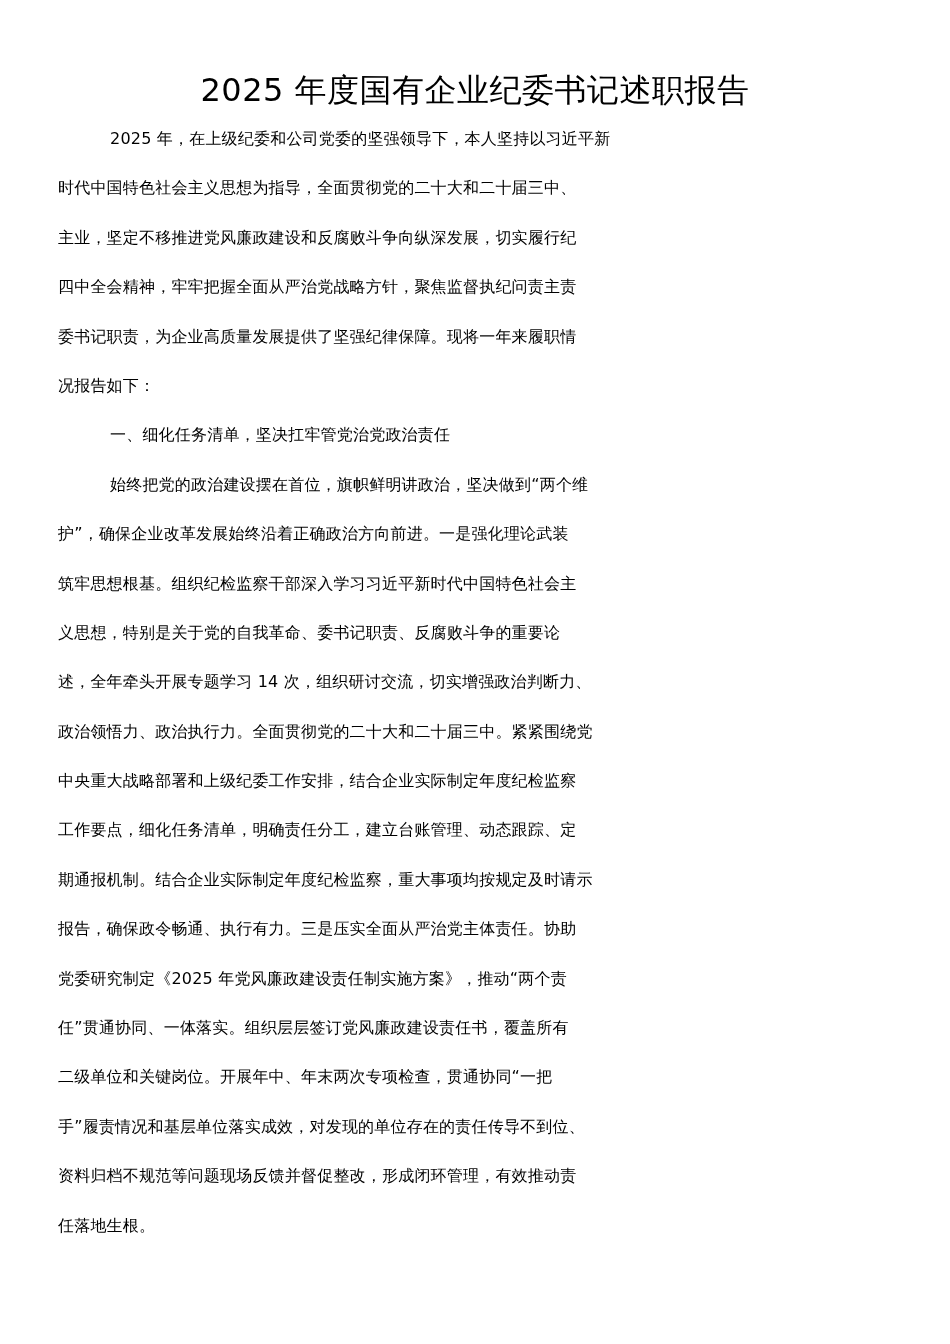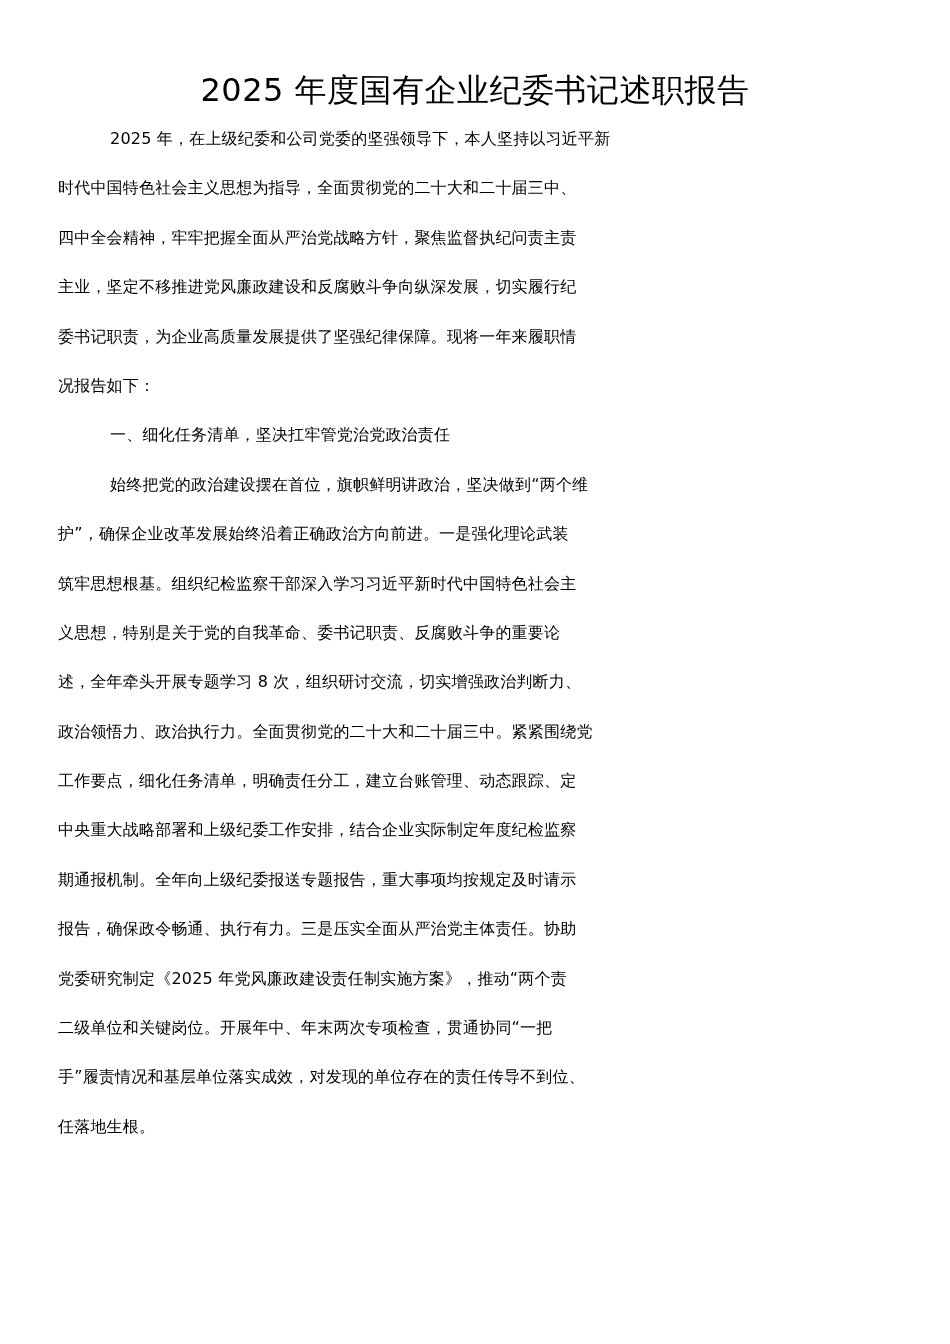"四中全会精神，牢牢把握全面从严治党战略方针，聚焦监督执纪问责主责" span.line { order: before "主业，坚定不移推进党风廉政建设和反腐败斗争向纵深发展，切实履行纪" -> after "主业，坚定不移推进党风廉政建设和反腐败斗争向纵深发展，切实履行纪" }
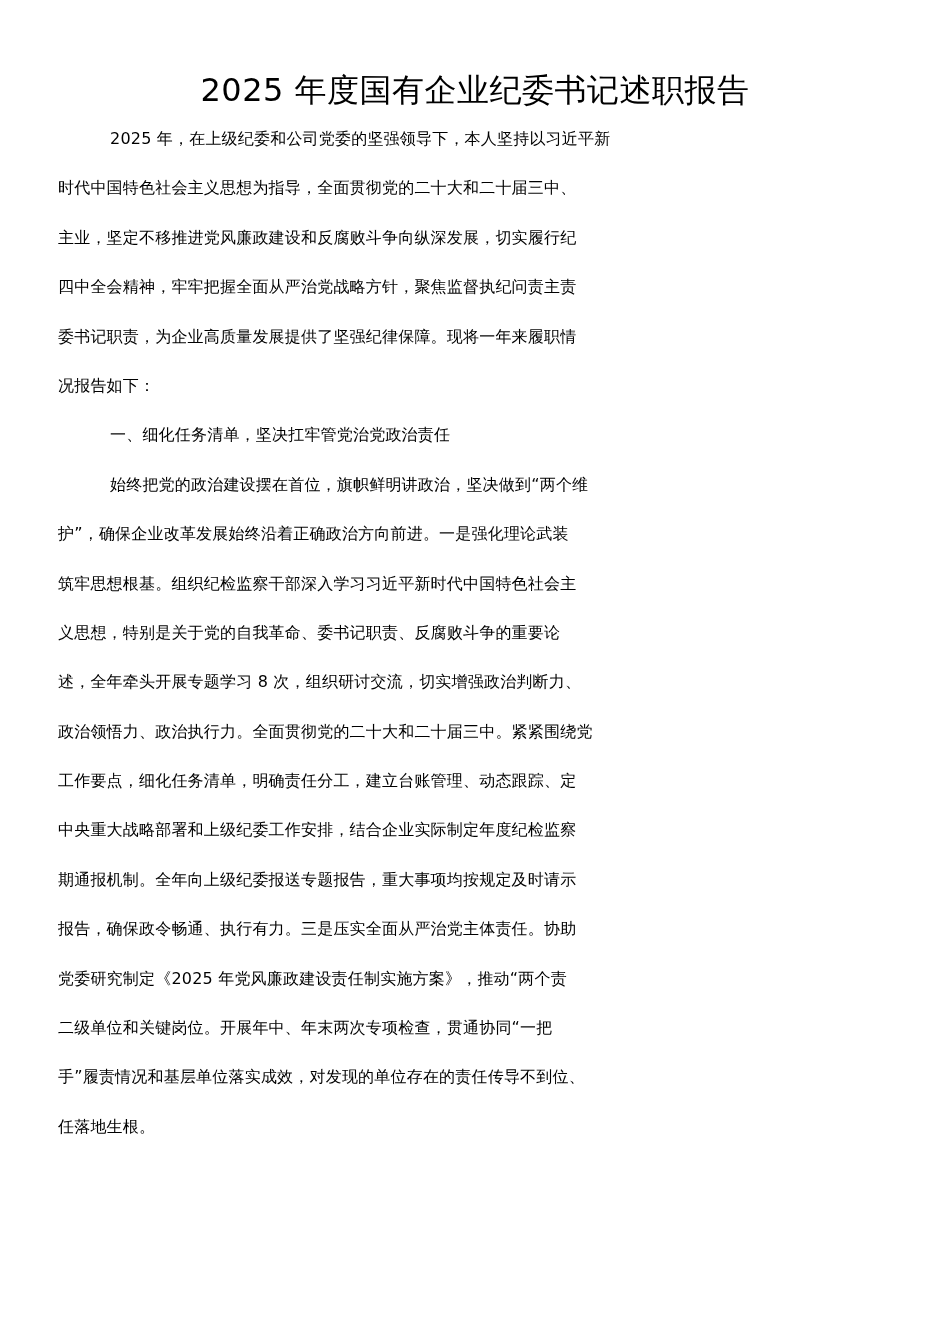"述，全年牵头开展专题学习 8 次，组织研讨交流，切实增强政治判断力、" span.line { text: 8 -> 14 }
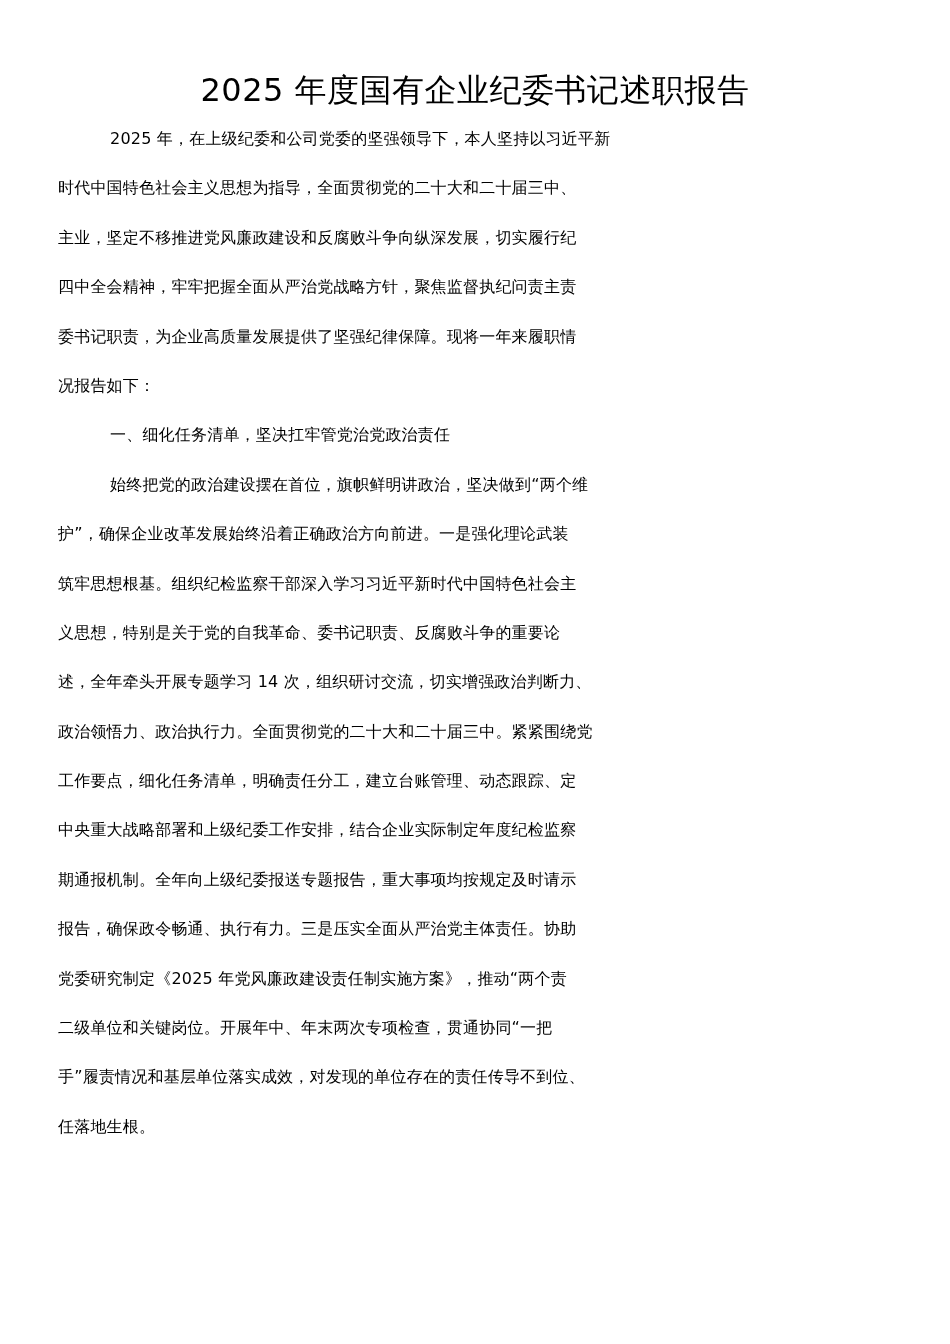"工作要点，细化任务清单，明确责任分工，建立台账管理、动态跟踪、定" span.line { order: before "中央重大战略部署和上级纪委工作安排，结合企业实际制定年度纪检监察" -> after "中央重大战略部署和上级纪委工作安排，结合企业实际制定年度纪检监察" }
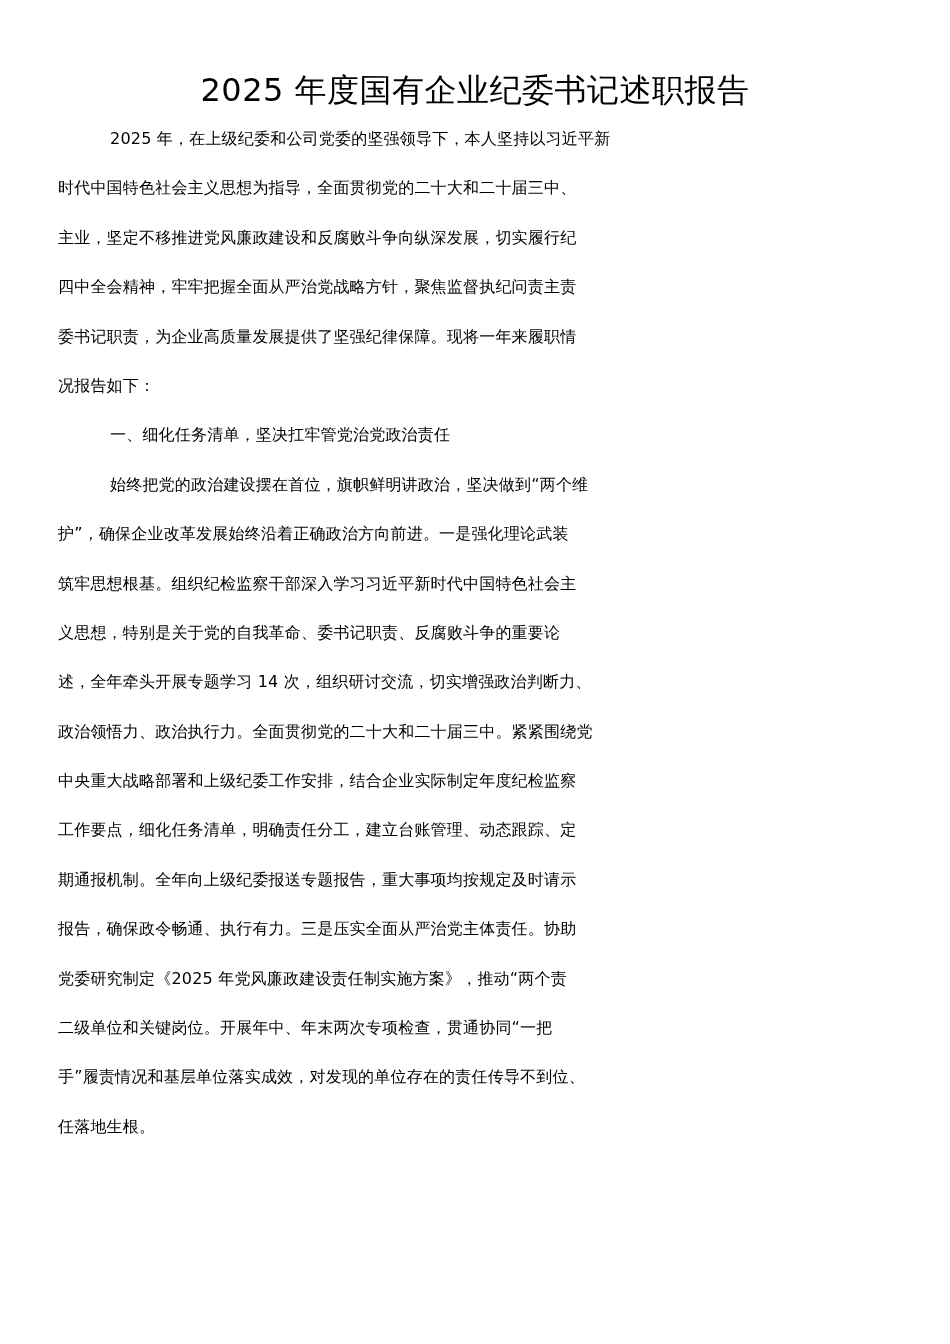"期通报机制。全年向上级纪委报送专题报告，重大事项均按规定及时请示" span.line { text: 全年向上级纪委报送专题报告 -> 结合企业实际制定年度纪检监察 }
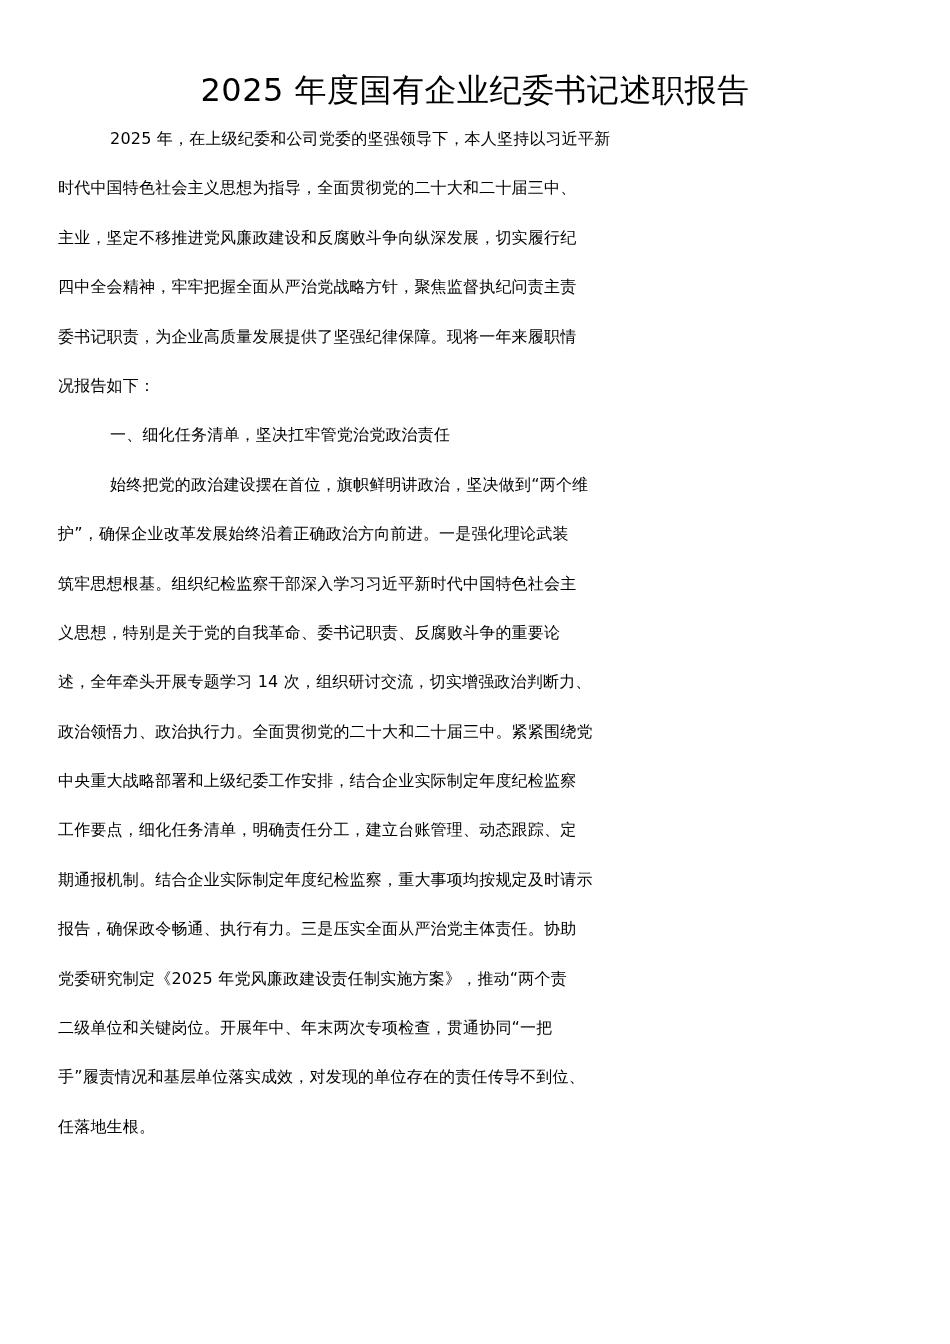"任”贯通协同、一体落实。组织层层签订党风廉政建设责任书，覆盖所有" span.line { html: none -> <span>任”贯通协同、一体落实。组织层层签订党风廉政建设责任书，覆盖所有</span> }
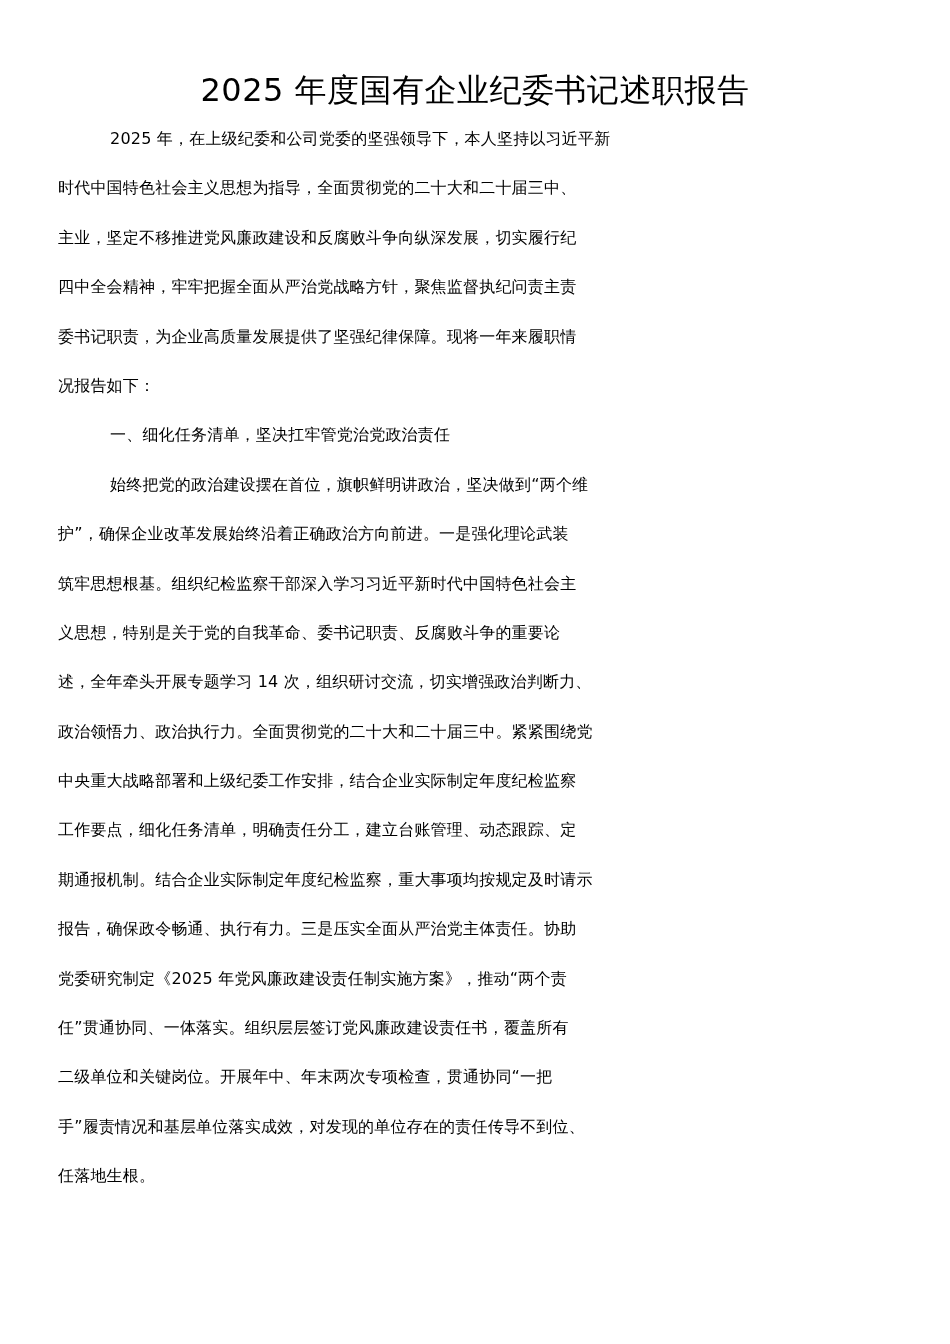"资料归档不规范等问题现场反馈并督促整改，形成闭环管理，有效推动责" span.line { html: none -> <span>资料归档不规范等问题现场反馈并督促整改，形成闭环管理，有效推动责</span> }
